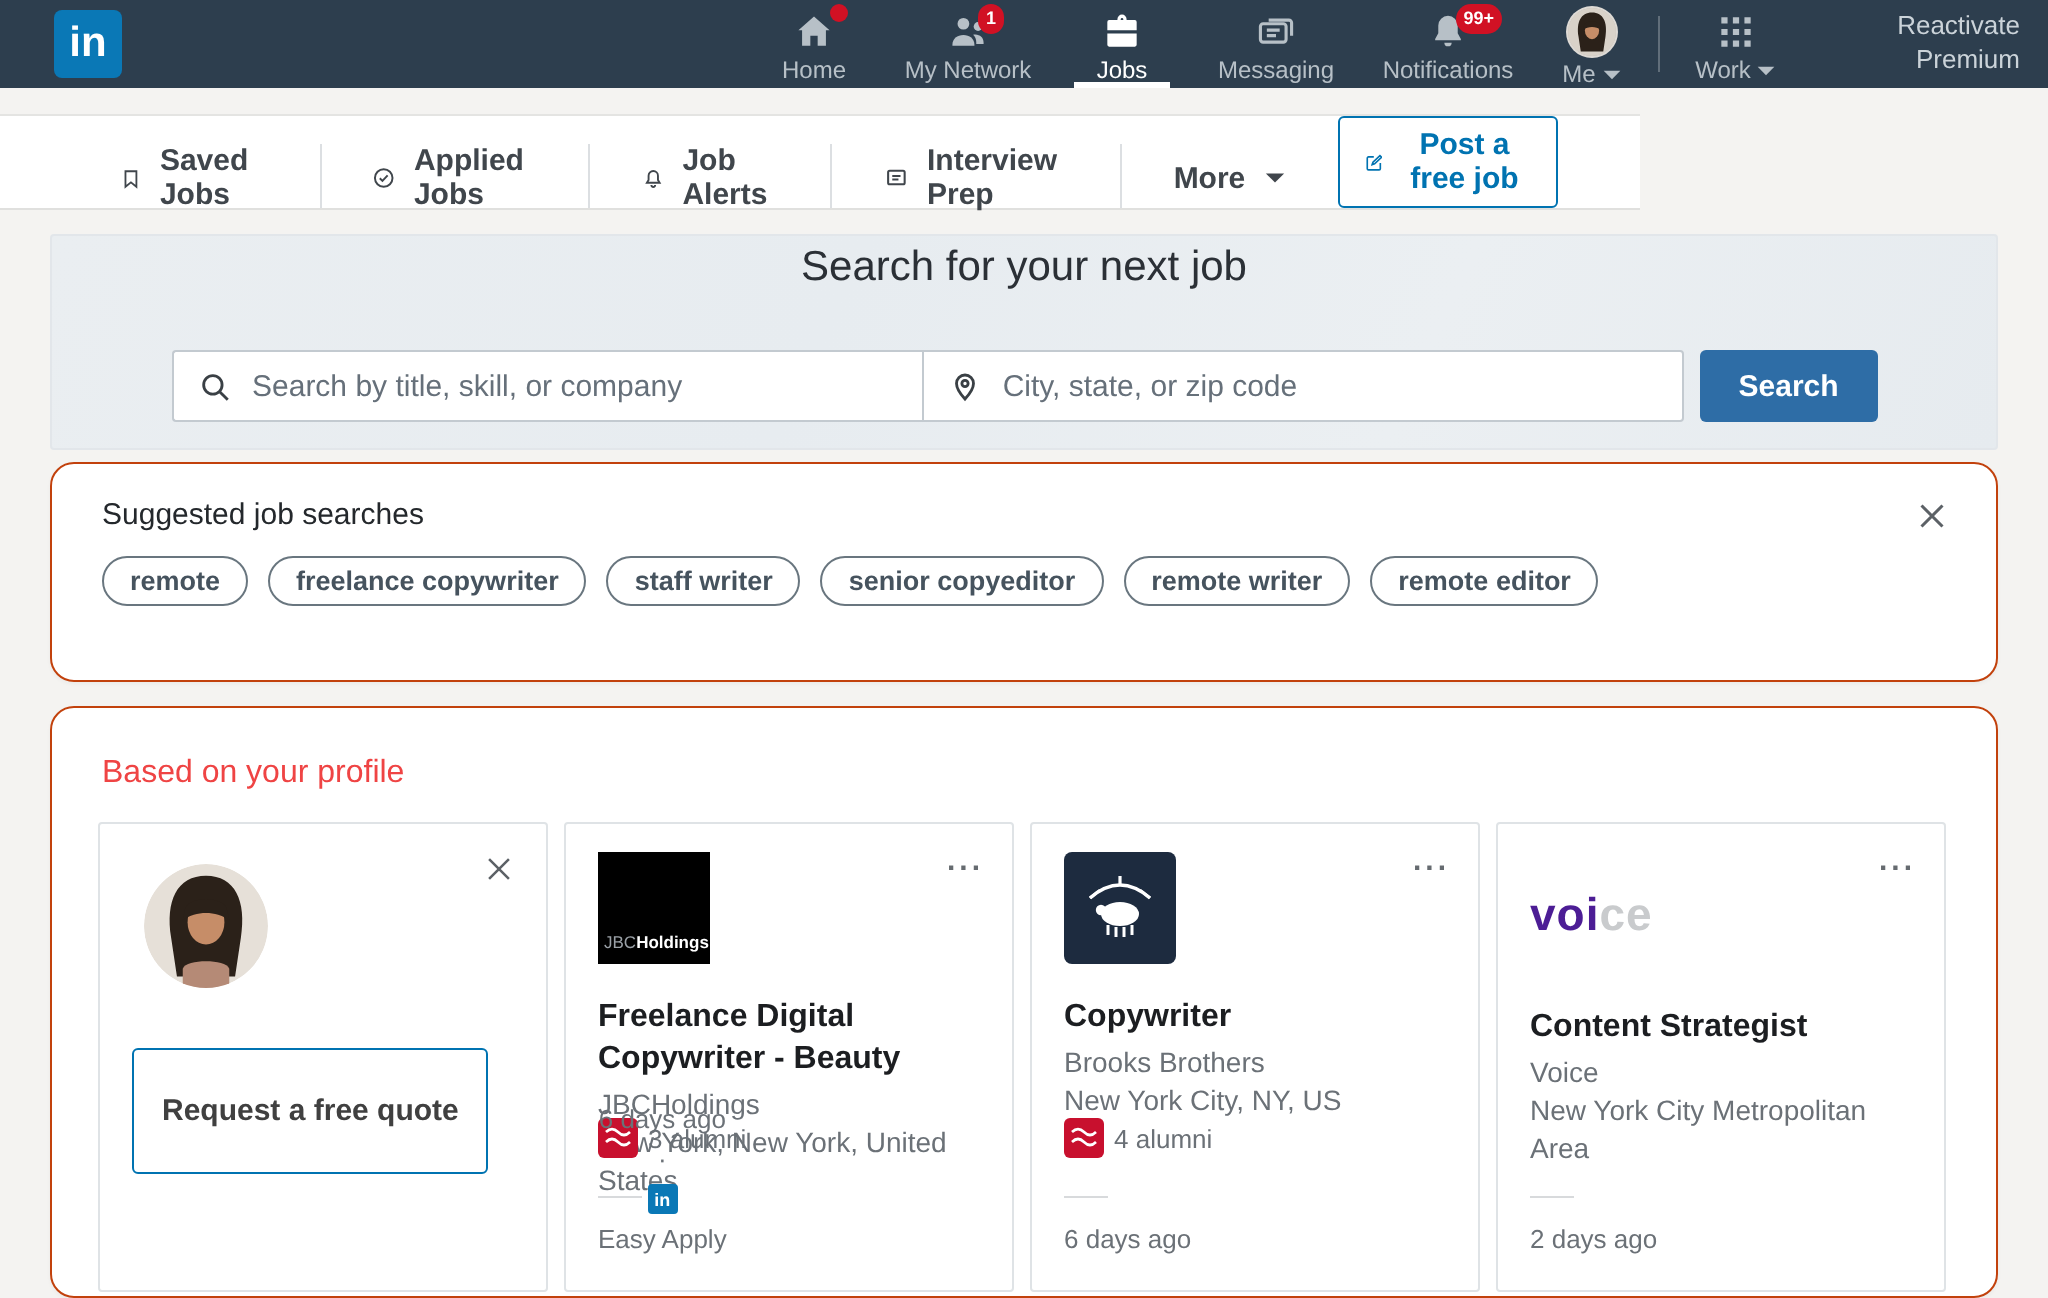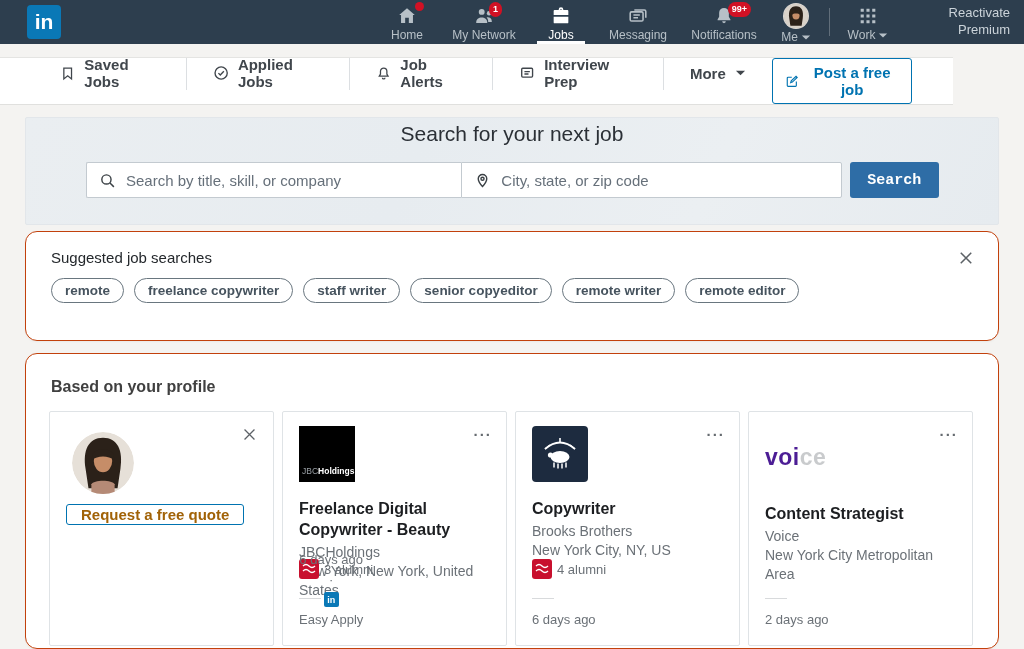"Saved Jobs" .subnav { align-items: flex-start -> flex-end; width: 953px -> 820px }
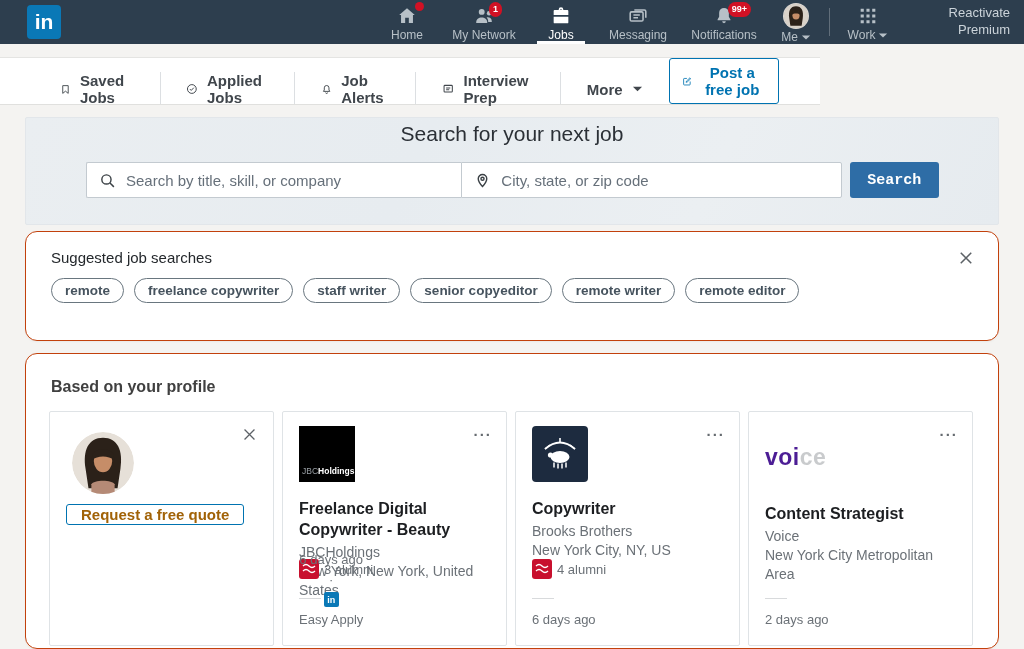"Search by title, skill, or" .search-row { top: 44px -> 57px }
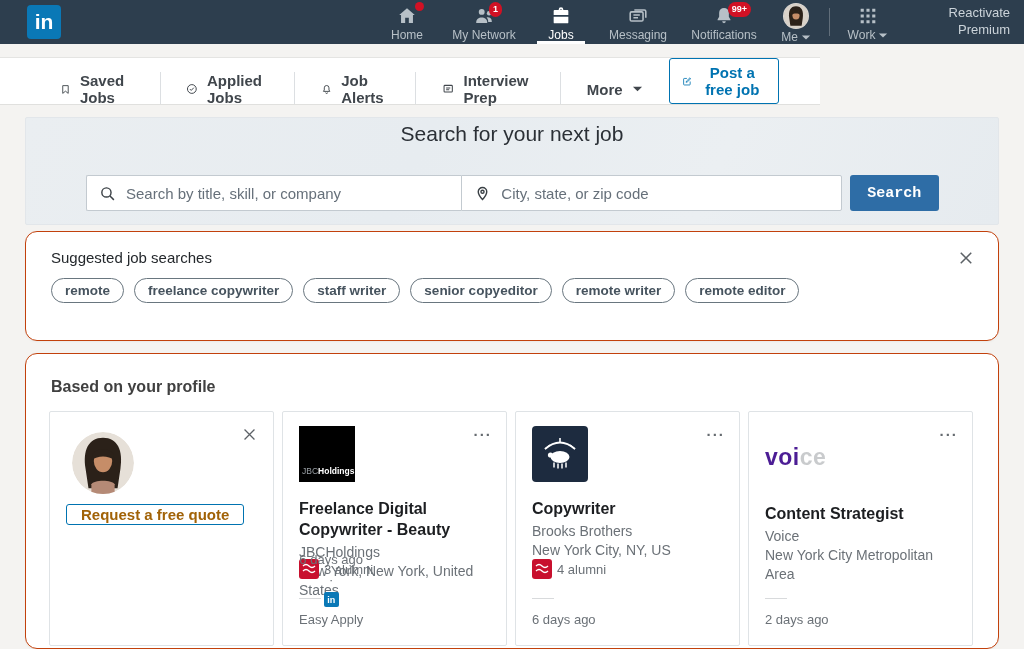"Search" .search-btn { font-family: Liberation Mono, monospace -> Liberation Sans, sans-serif }
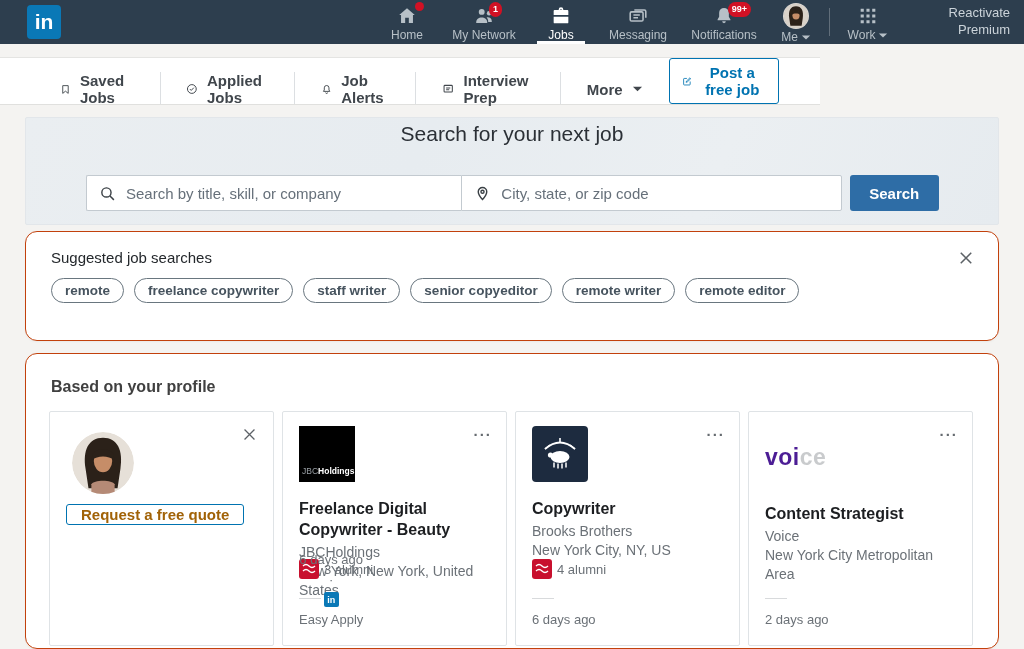"Based on your profile" .section-title { color: #404040 -> #ef4444; font-weight: bold -> normal }
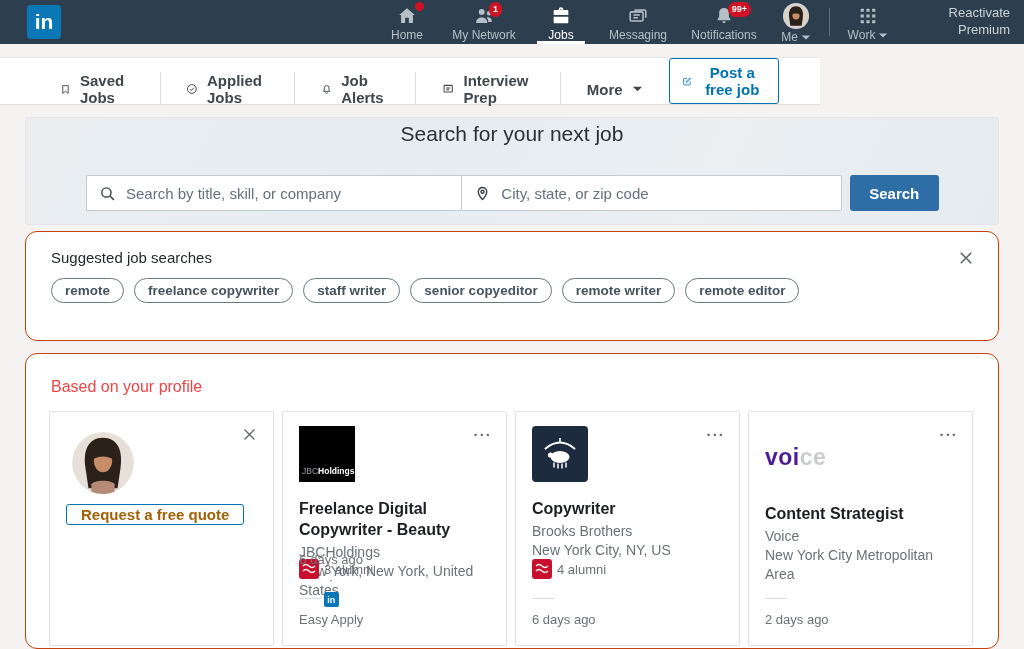"Request a free quote" .promo-btn { color: #a16207 -> #404040; margin-top: 10px -> 30px; padding: 1px 14px -> 22px 14px }
